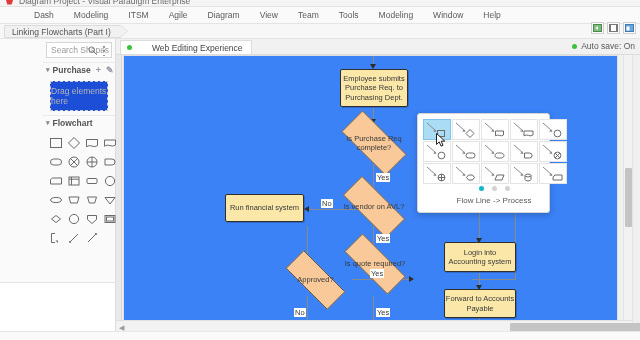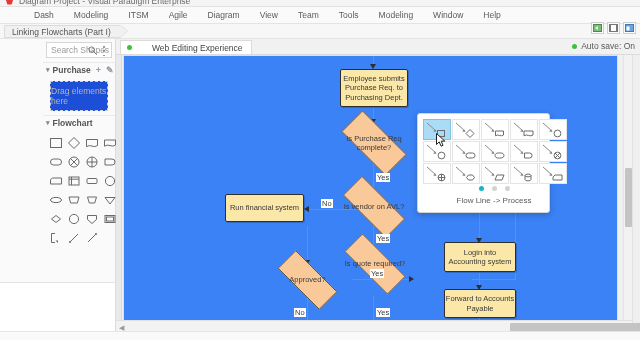"Approved?" div.node { left: 142px -> 150px }
